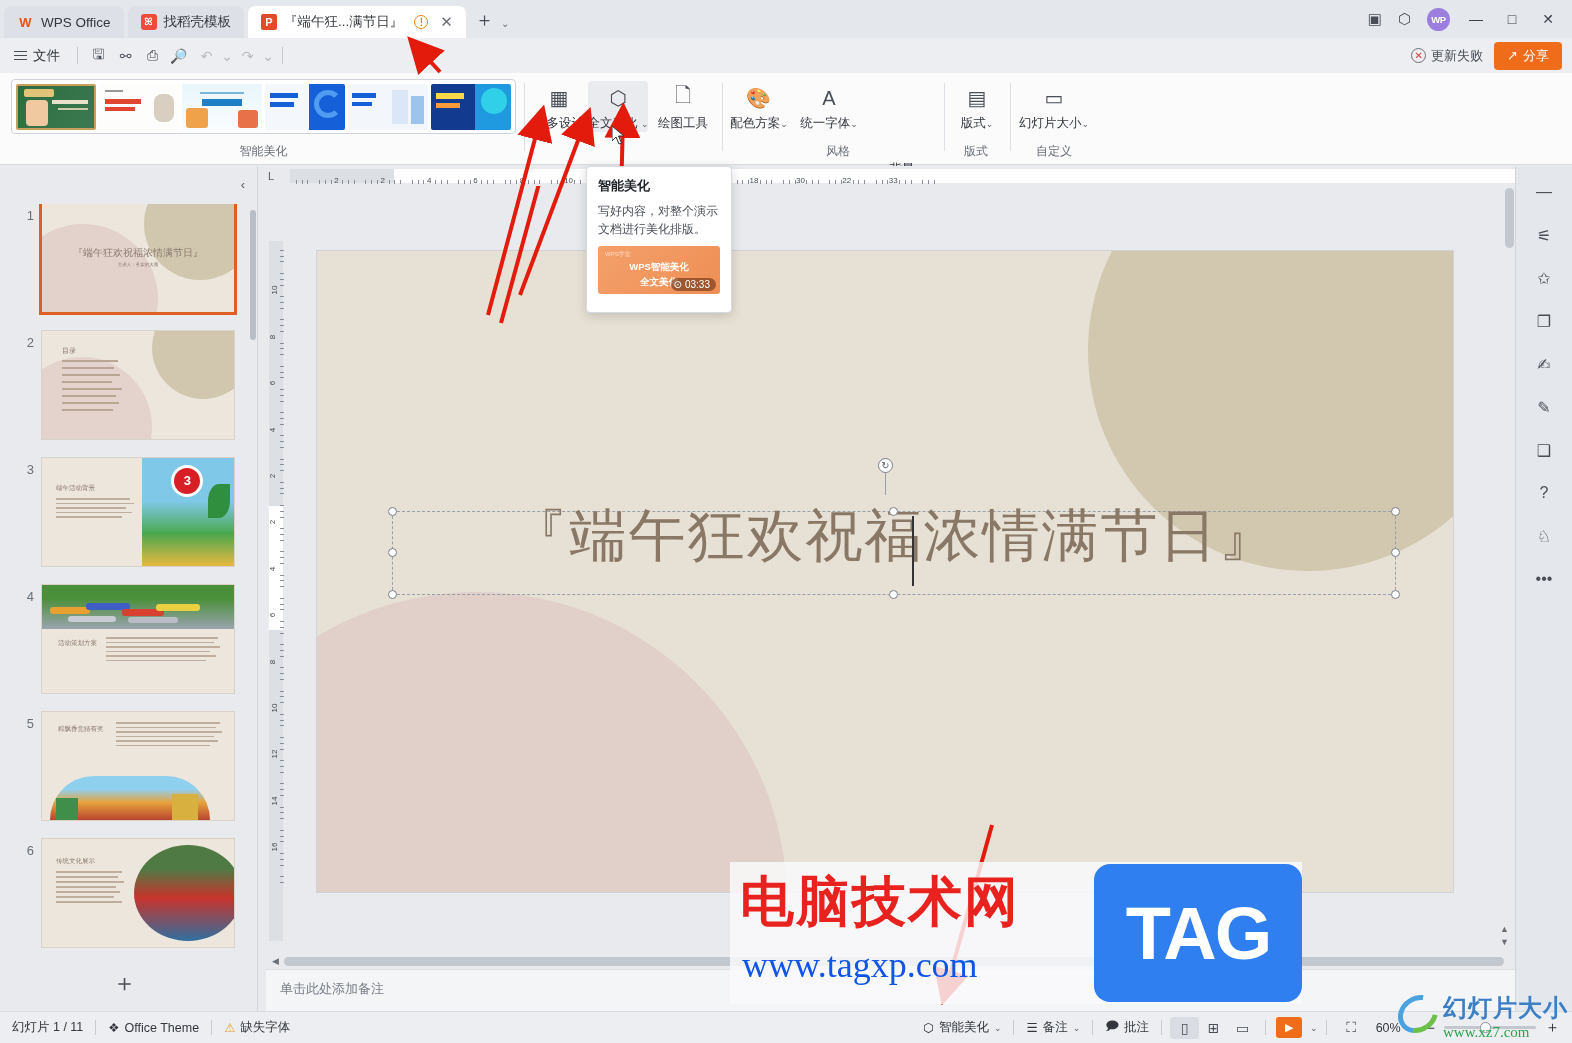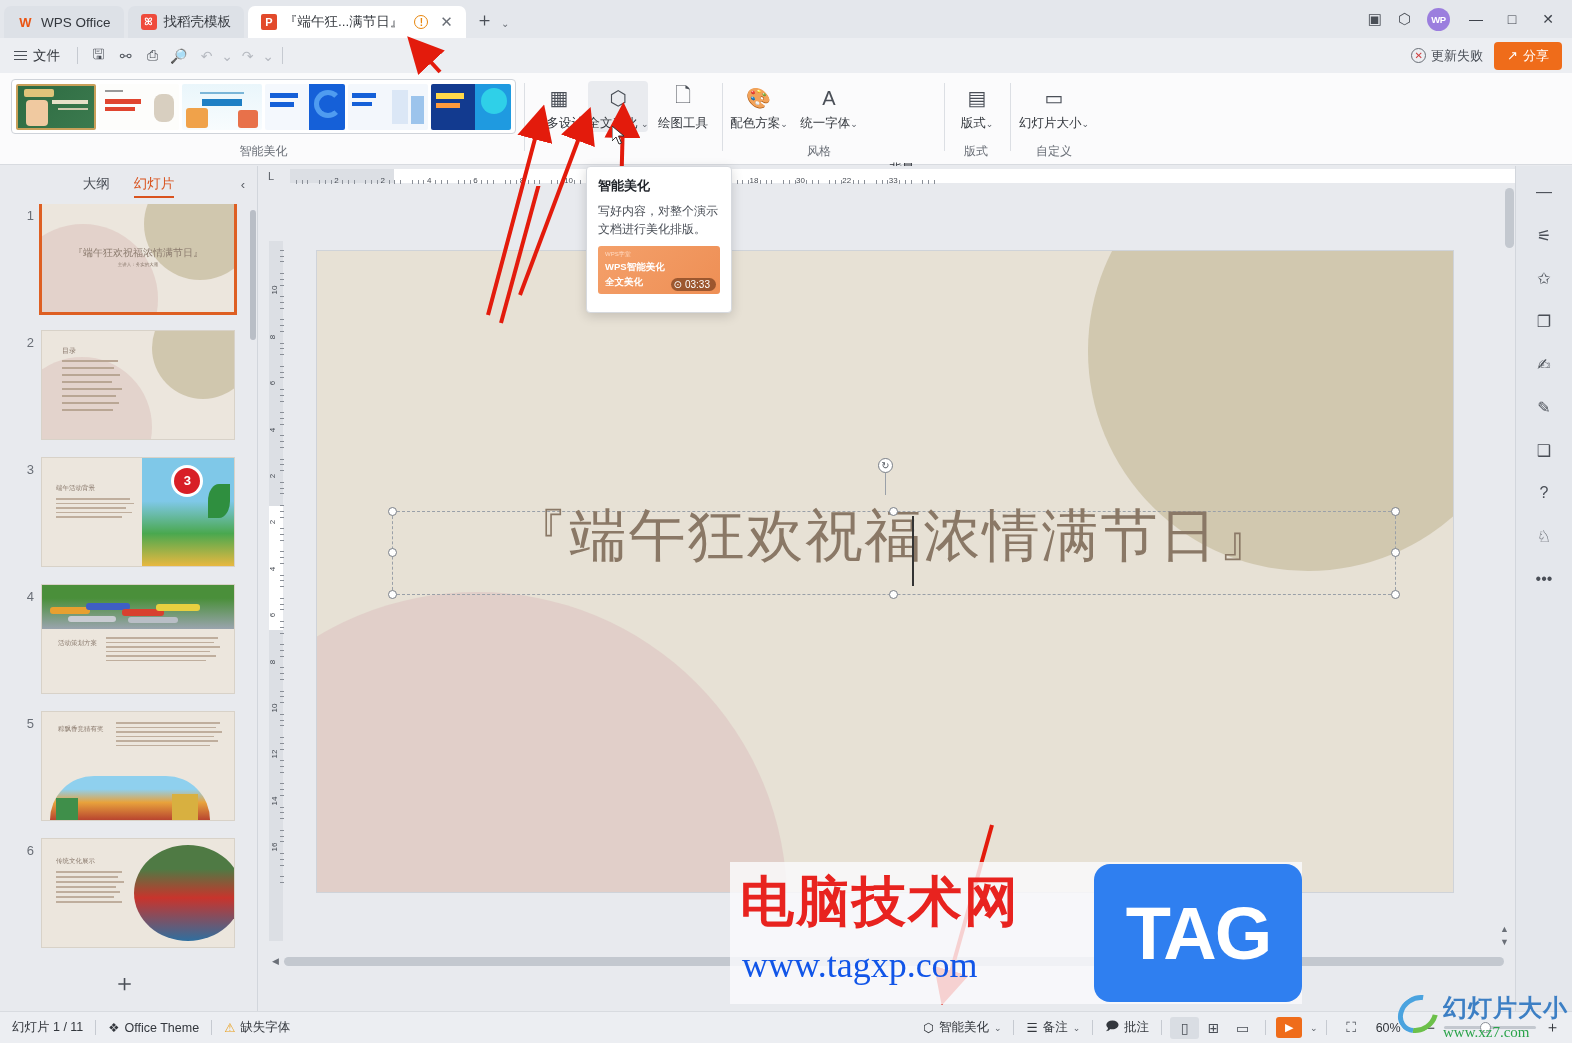"风格" div.grp-label { left: 709px -> 728px }
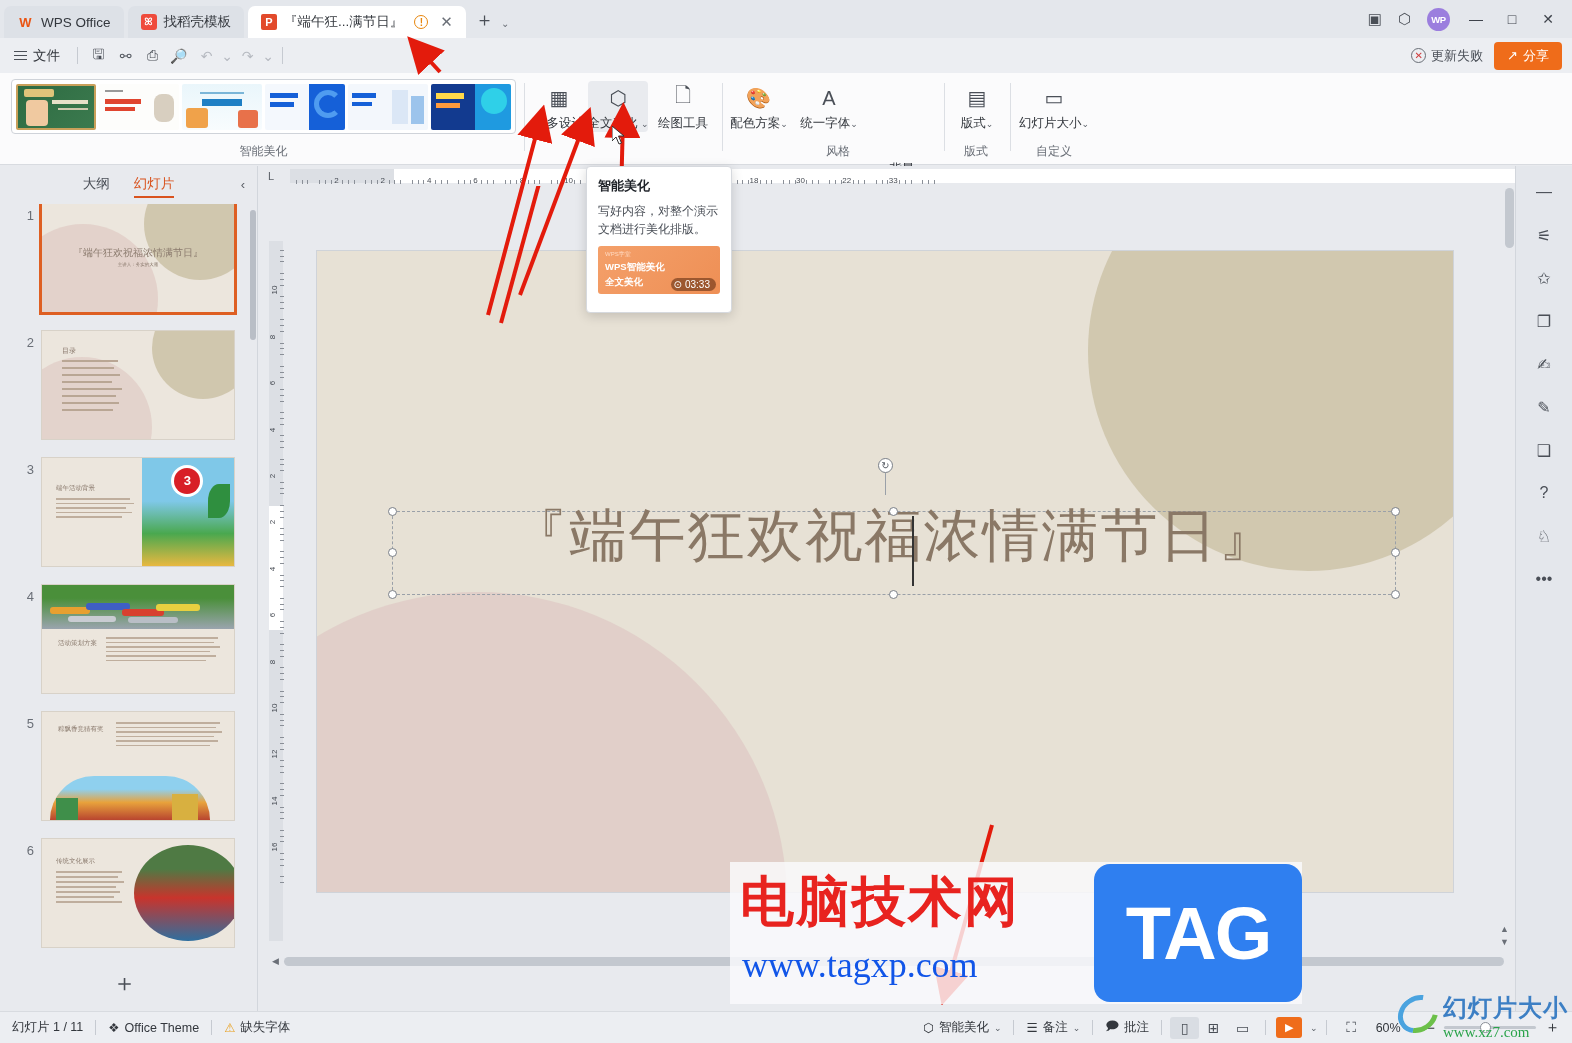"大纲" div.sp-tabs { html: <div> <span>大纲</span> <span>幻灯片</span> </div> -> none }
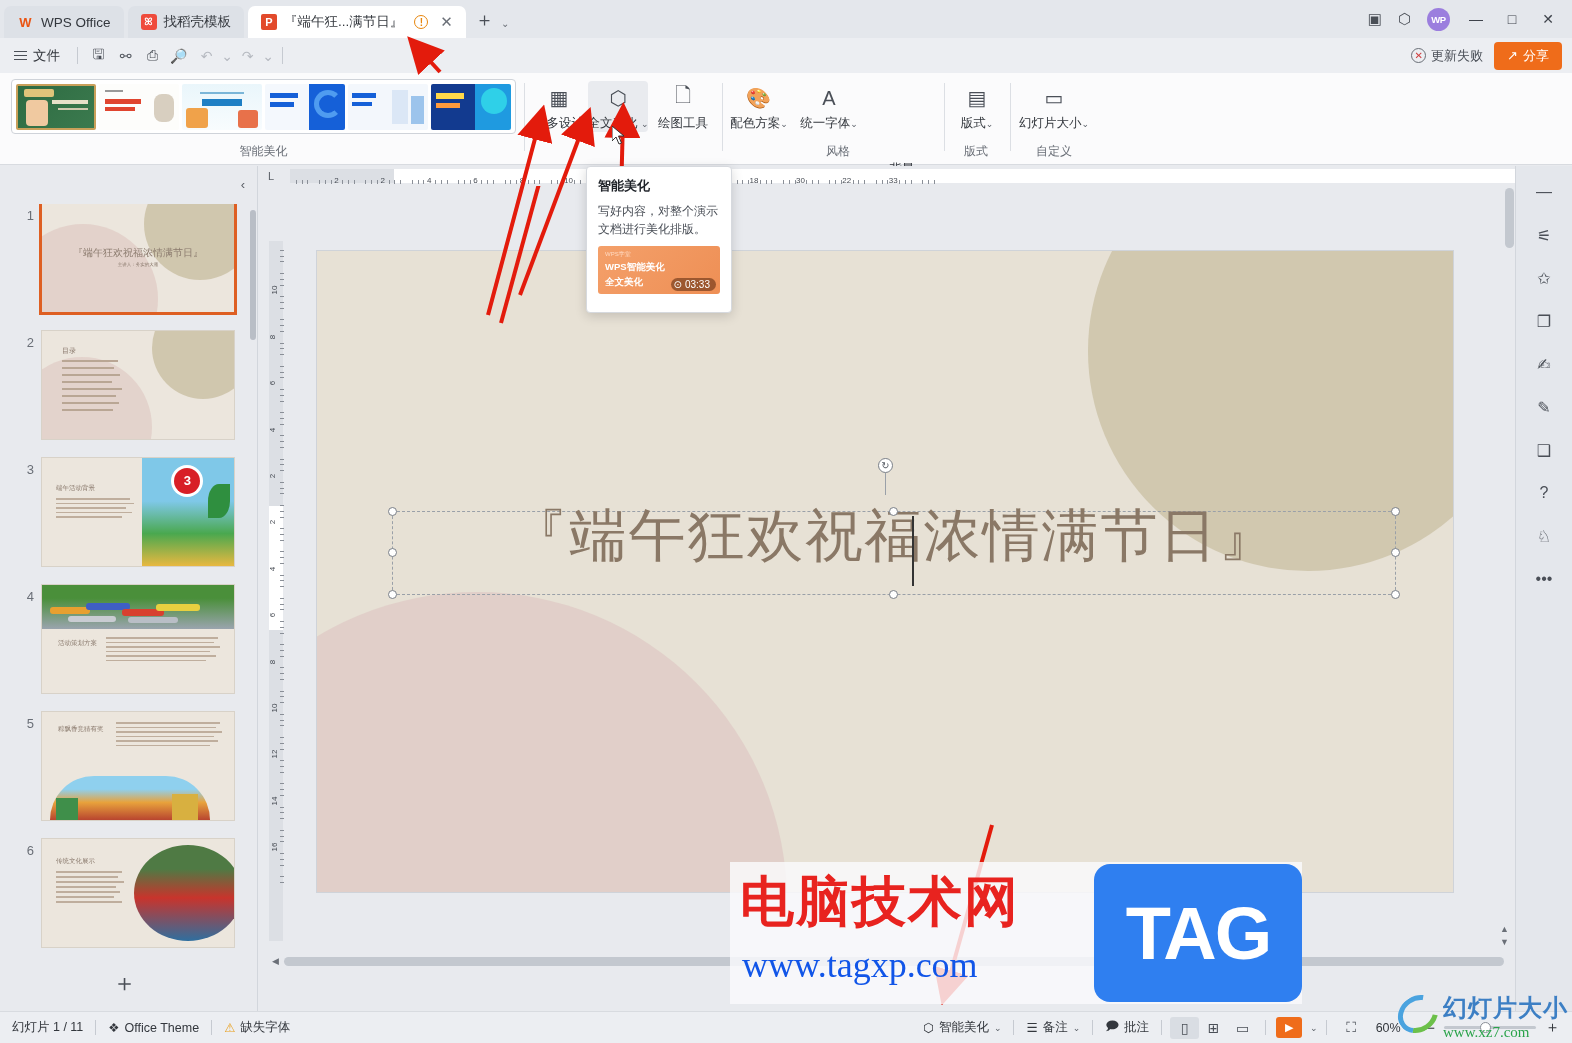"WPS智能美化" .tt-card .cl { text-align: none -> center }
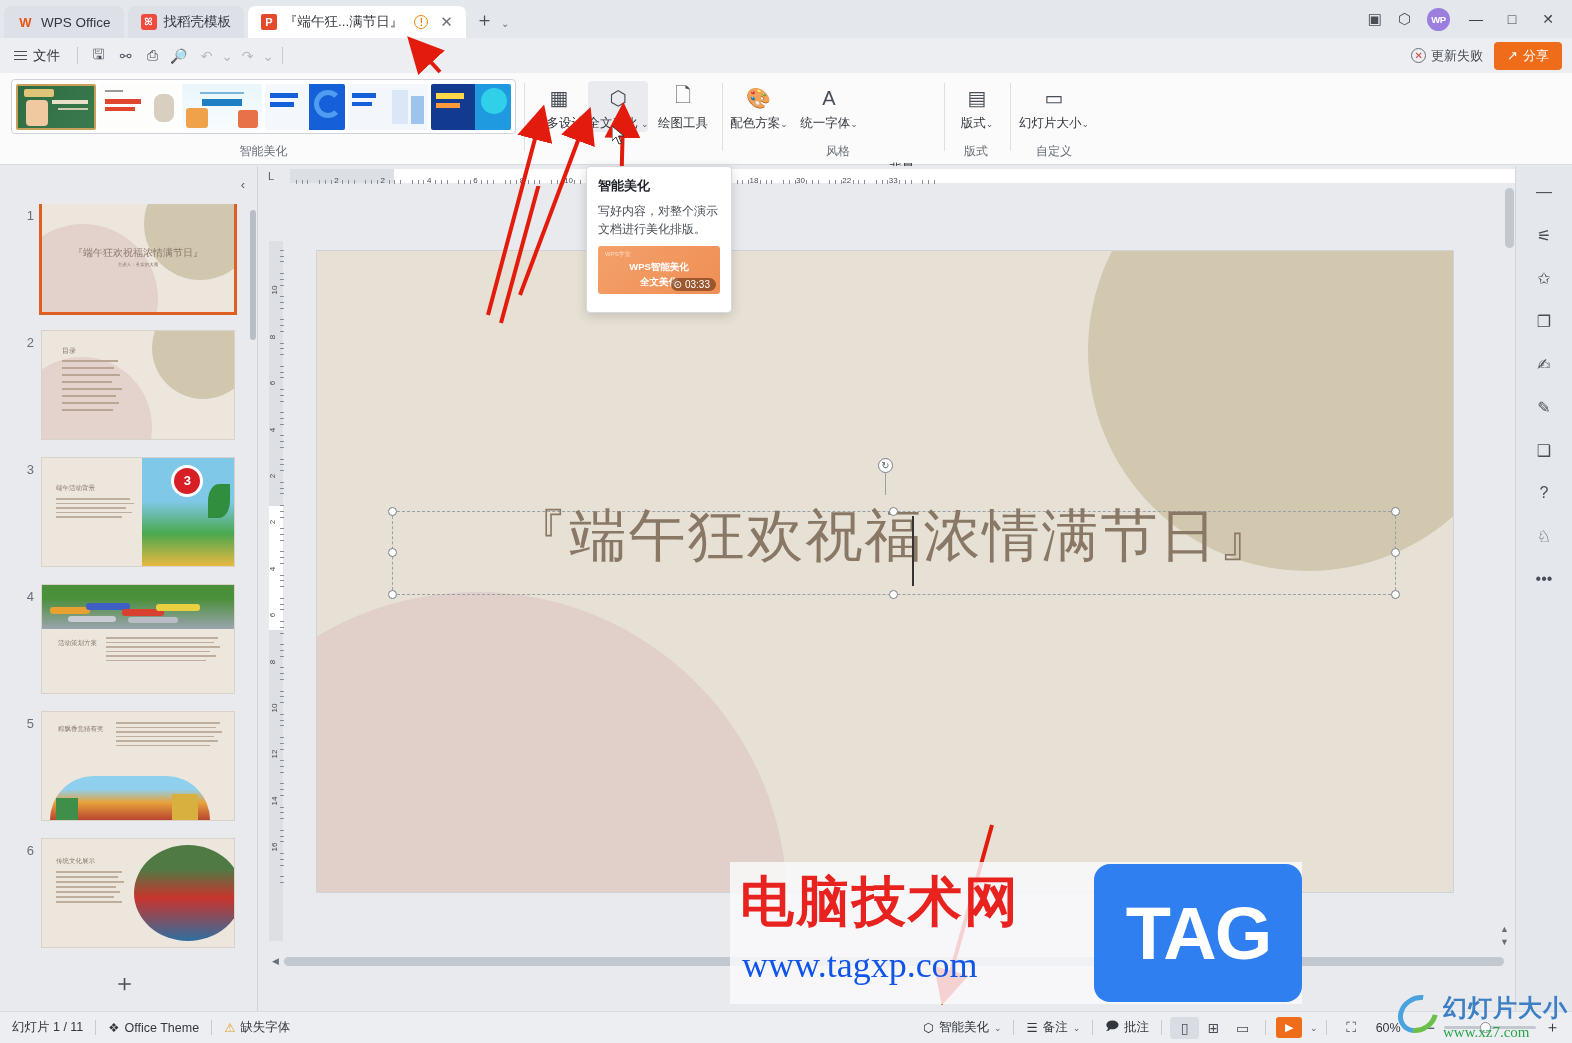"单击此处添加备注" div.notes { html: none -> <div> <span>单击此处添加备注</span> </div> }
